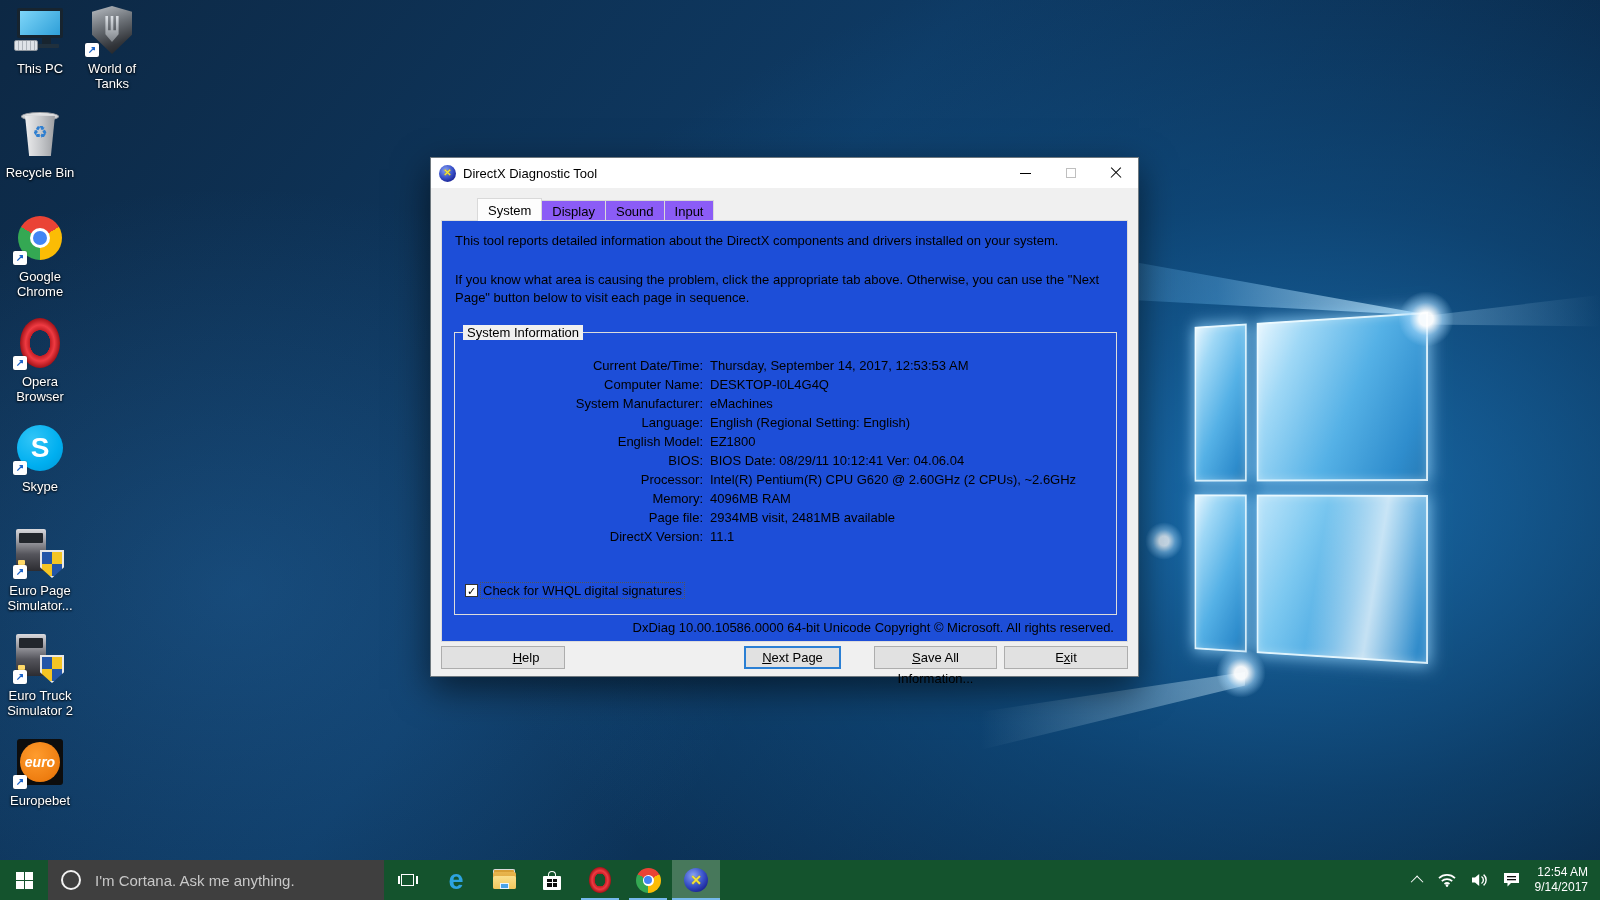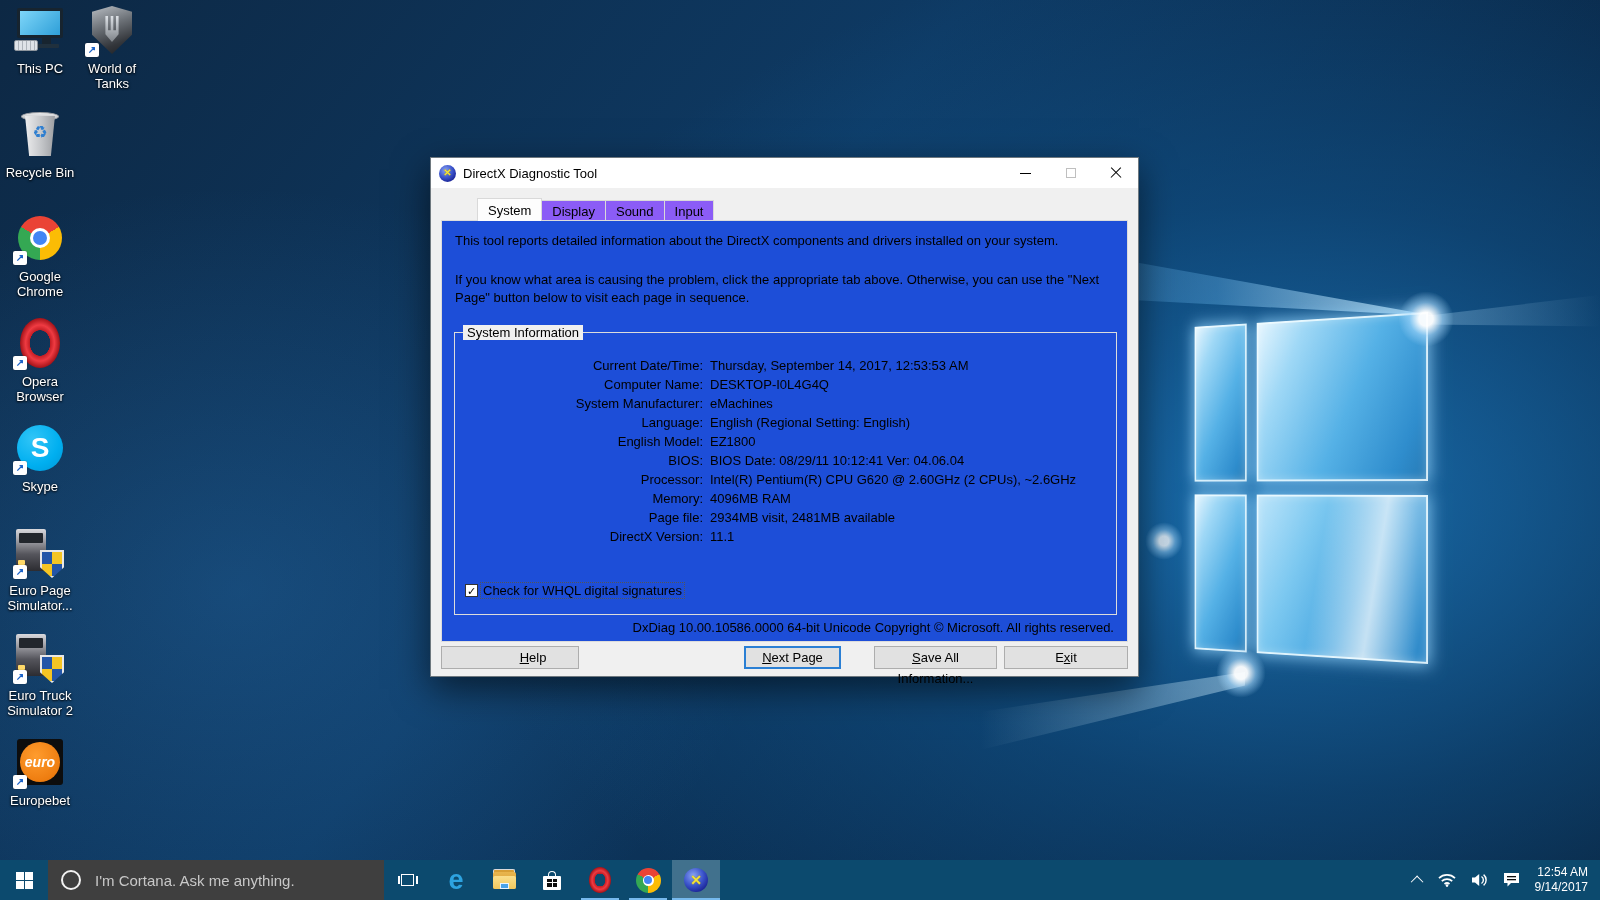"Help" .btn-help { width: 138px -> 124px }
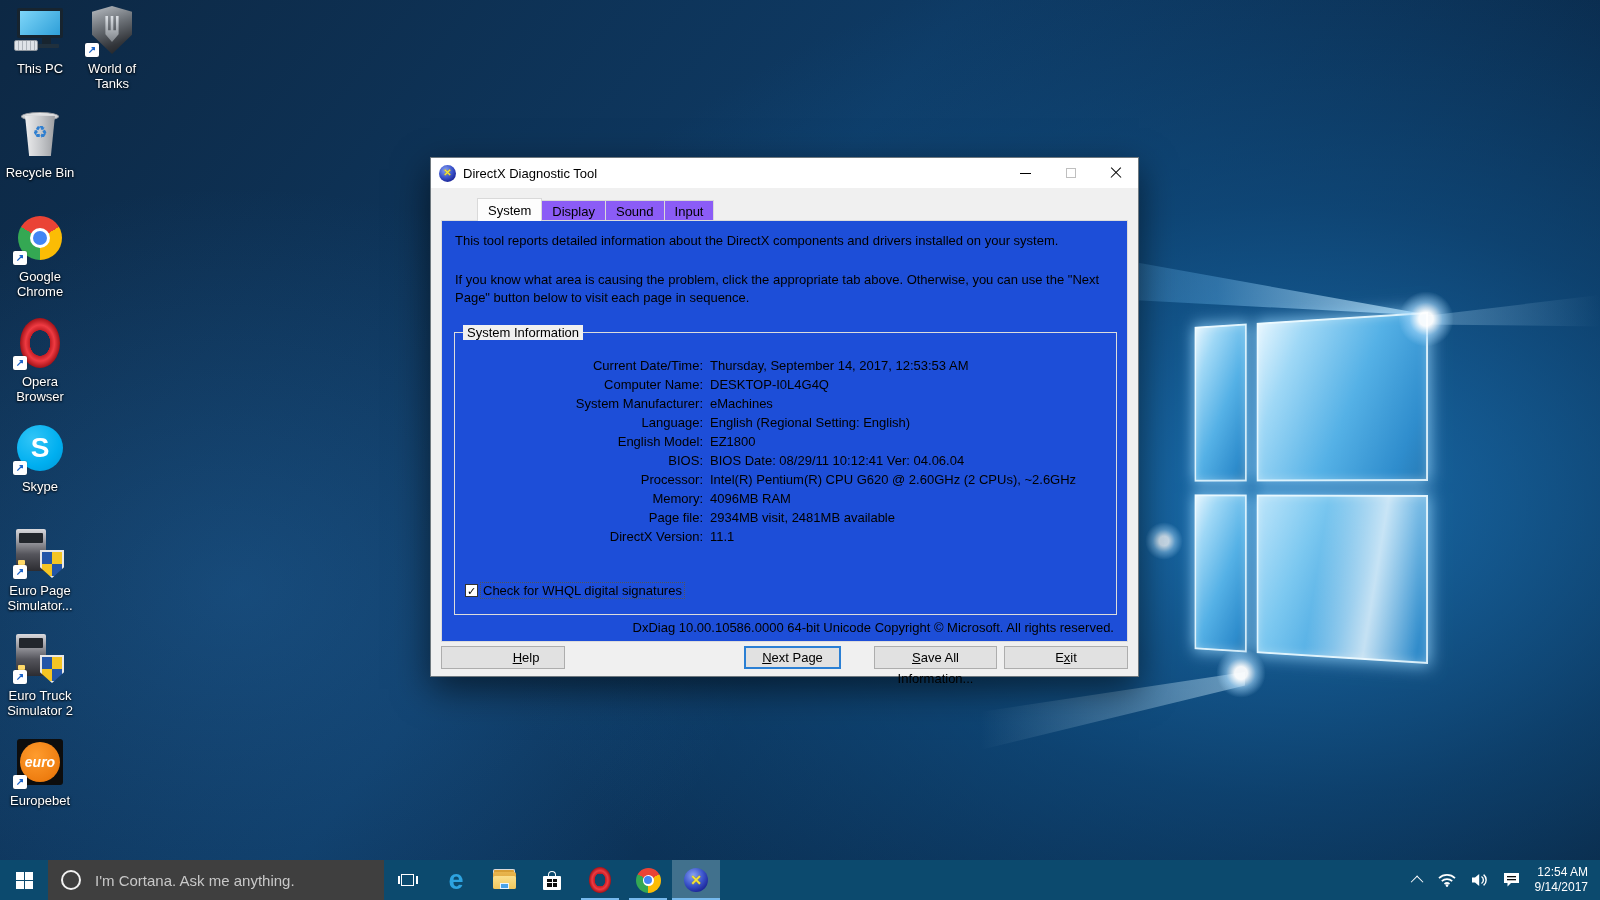"I'm Cortana. Ask me anything." .taskbar { background: #0c4a6e -> #14532d }
